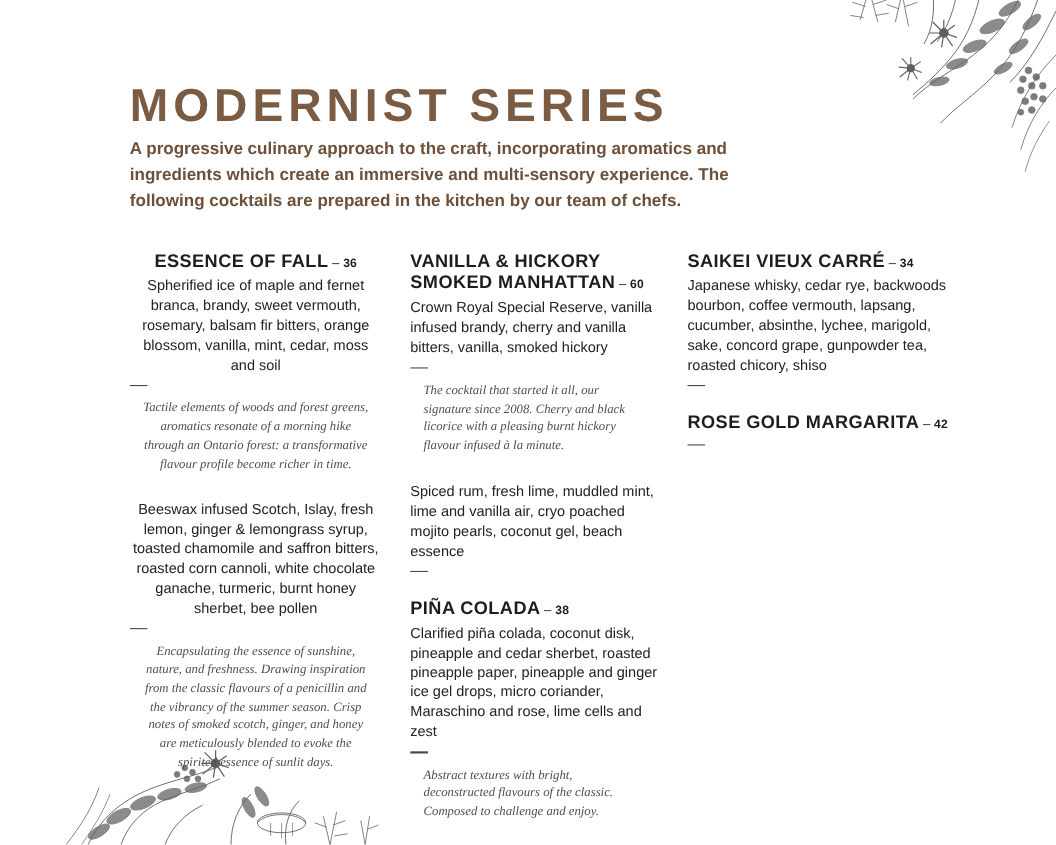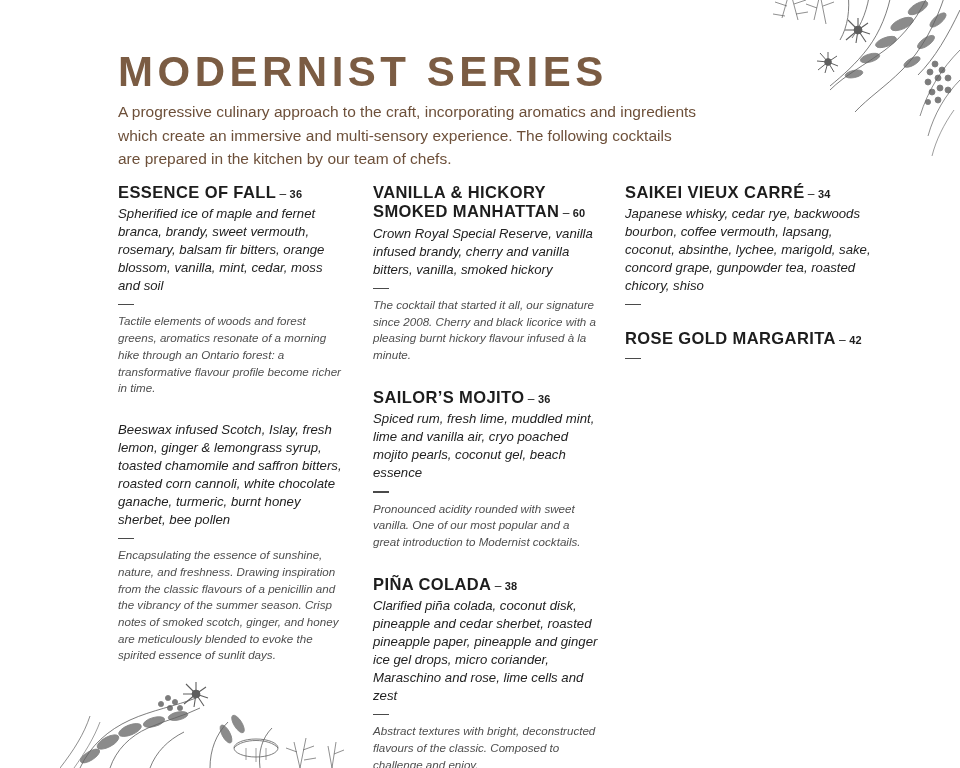"MODERNIST SERIES" .page { padding: 50px 64px 0 118px -> 74px 64px 0 118px }
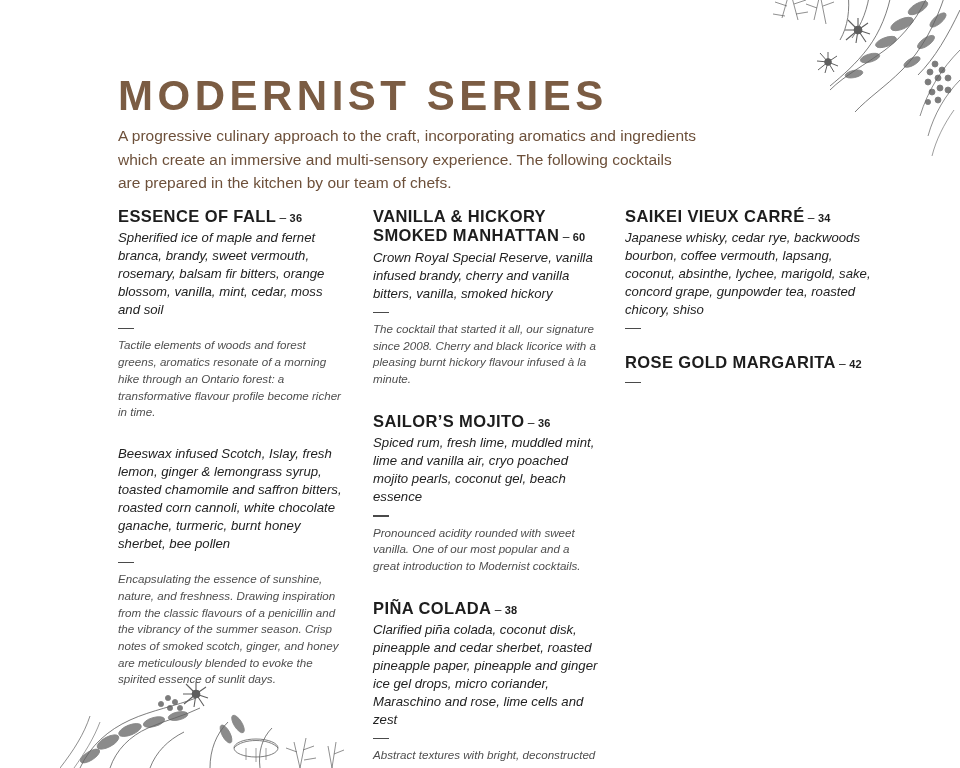"A progressive culinary approach to" .intro { font-weight: normal -> bold; margin: 0 0 12px 0 -> 0 0 34px 0 }
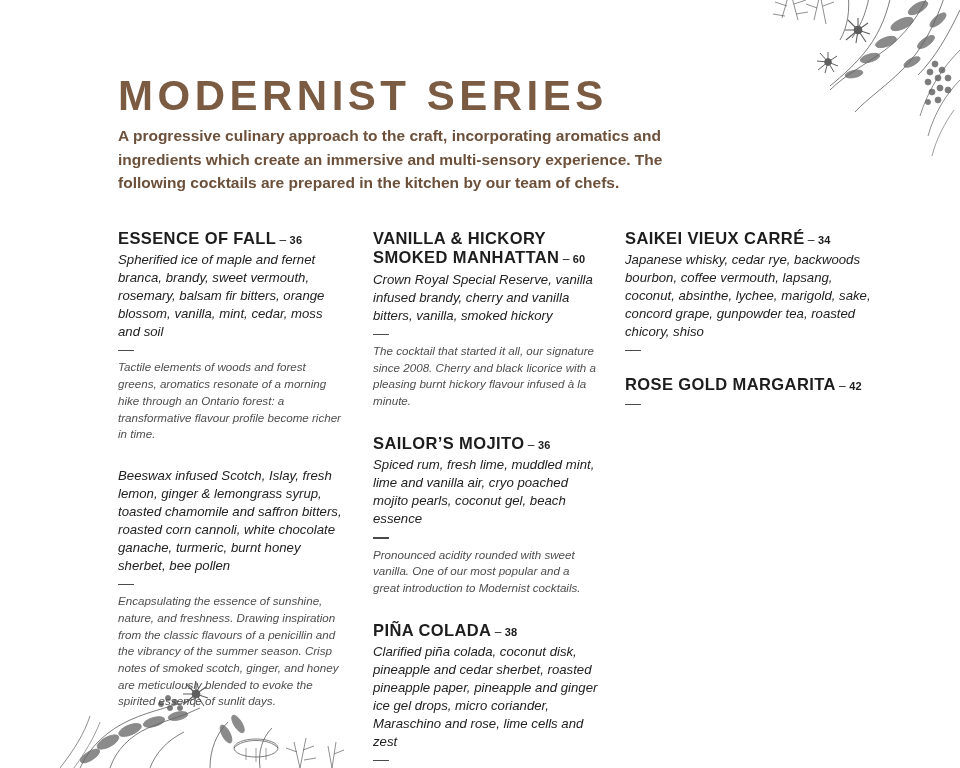"ESSENCE OF FALL – 36" .col-1 { text-align: none -> center }
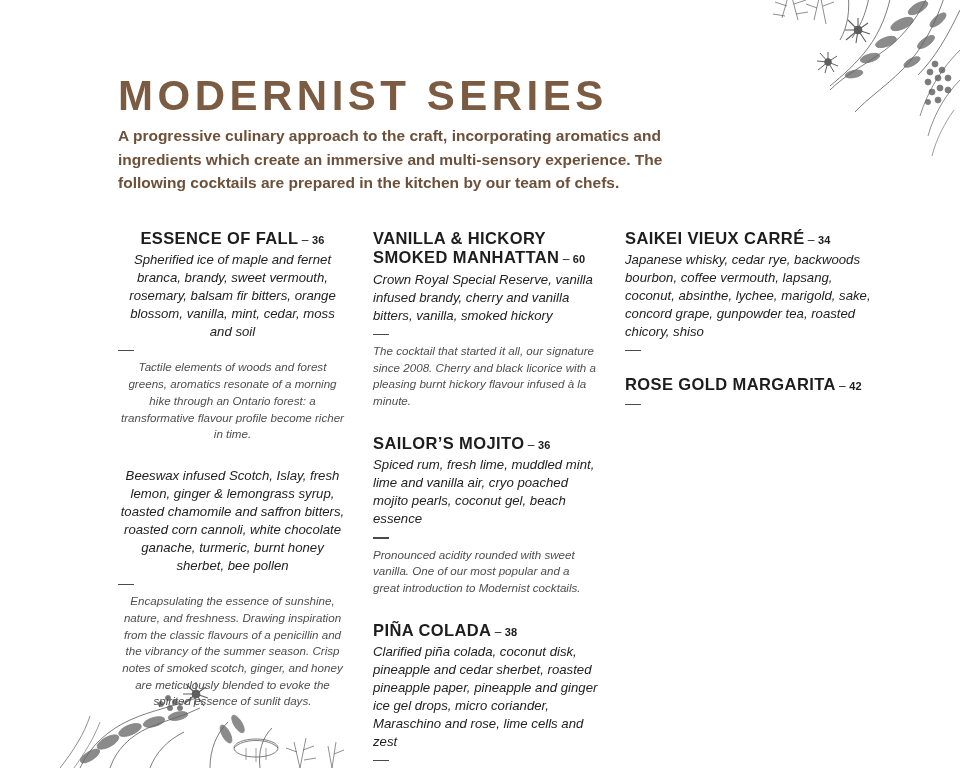"Spherified ice of maple and" .entry-desc { font-style: italic -> none }
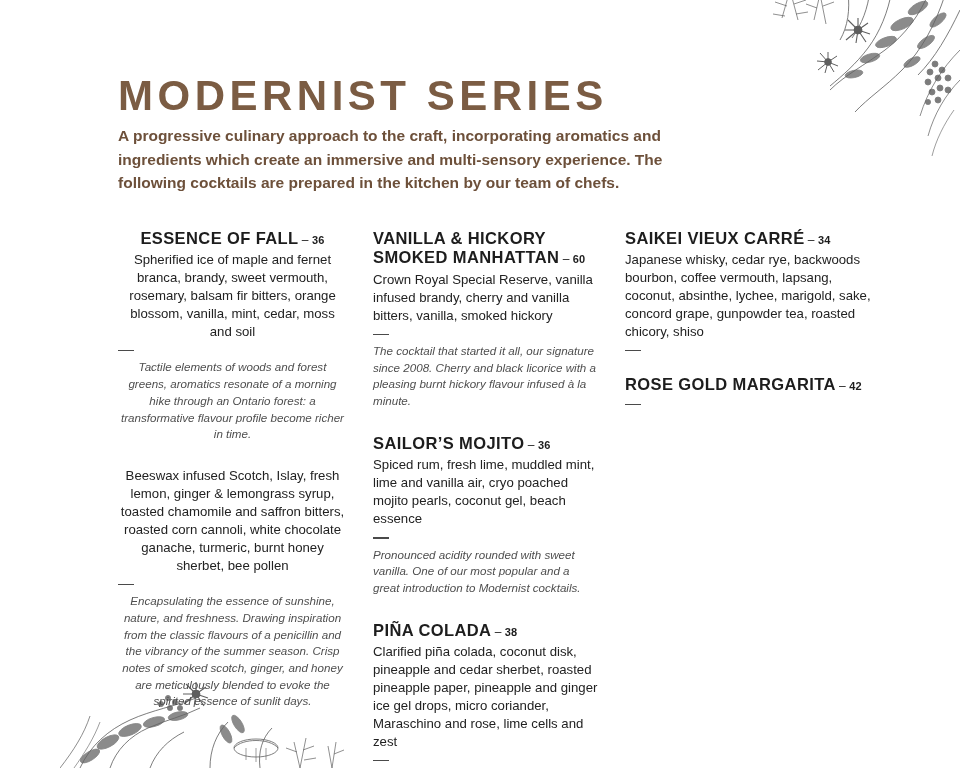"Japanese whisky, cedar rye, backwoods" p.entry-desc { text: coconut -> cucumber }
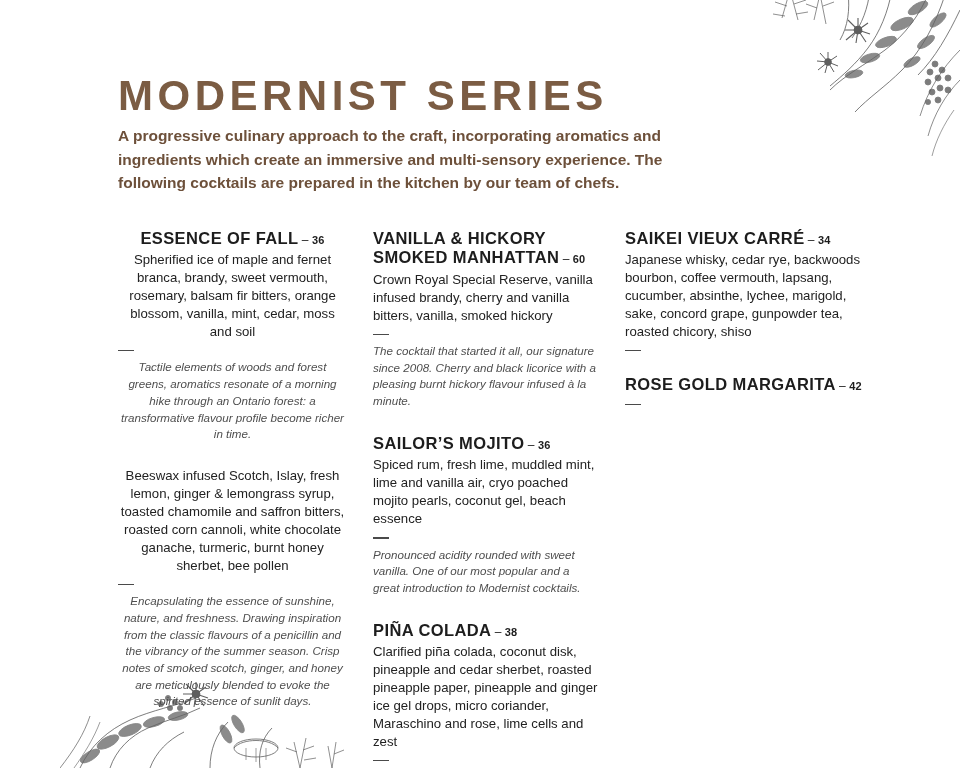"The cocktail that started it" .entry-note { font-family: none -> Liberation Serif, serif; margin: 0 -> 12px }
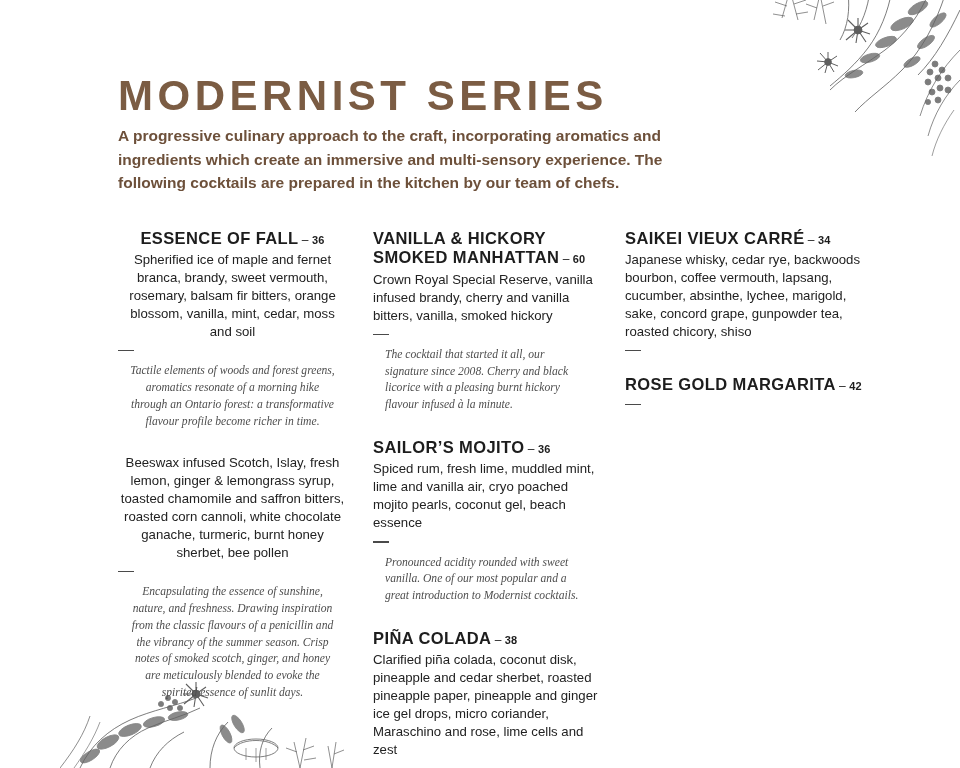"SAILOR’S MOJITO – 36" h2.entry-name { html: <h2><span>SAILOR’S MOJITO</span><span> <span>–</span> <span>36</span></span></h2> -> none }
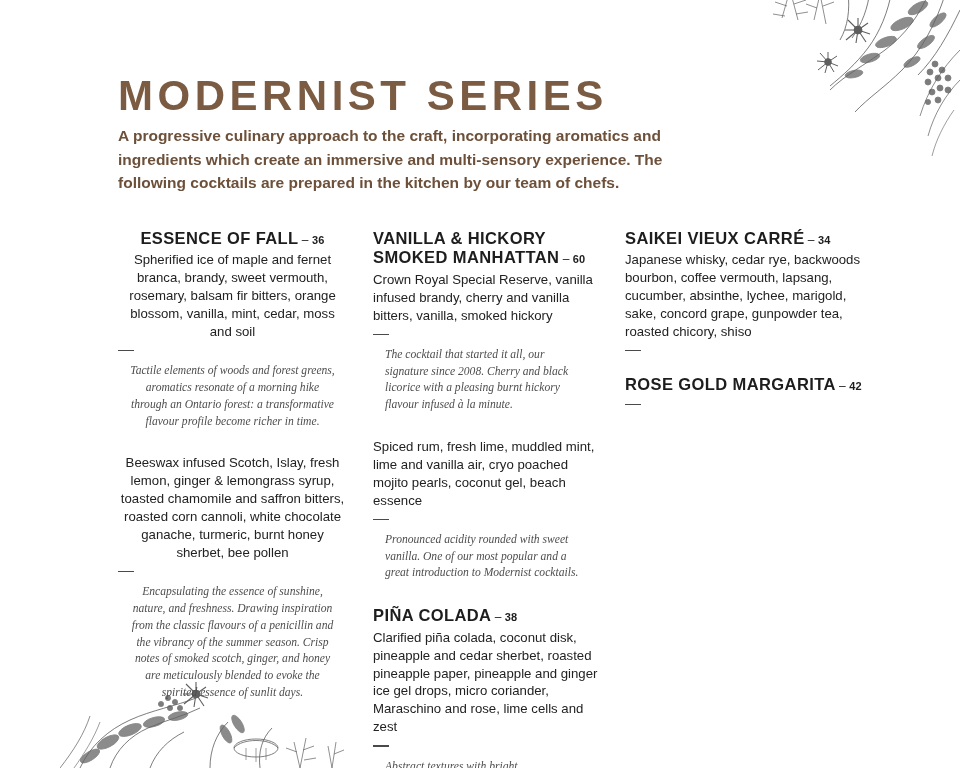"Pronounced acidity rounded with sweet" p.entry-note { html: <p>Pronounced acidity rounded with sweet vanilla. One of our most popular and a great introduction to Modernist cocktails.</p> -> none }
